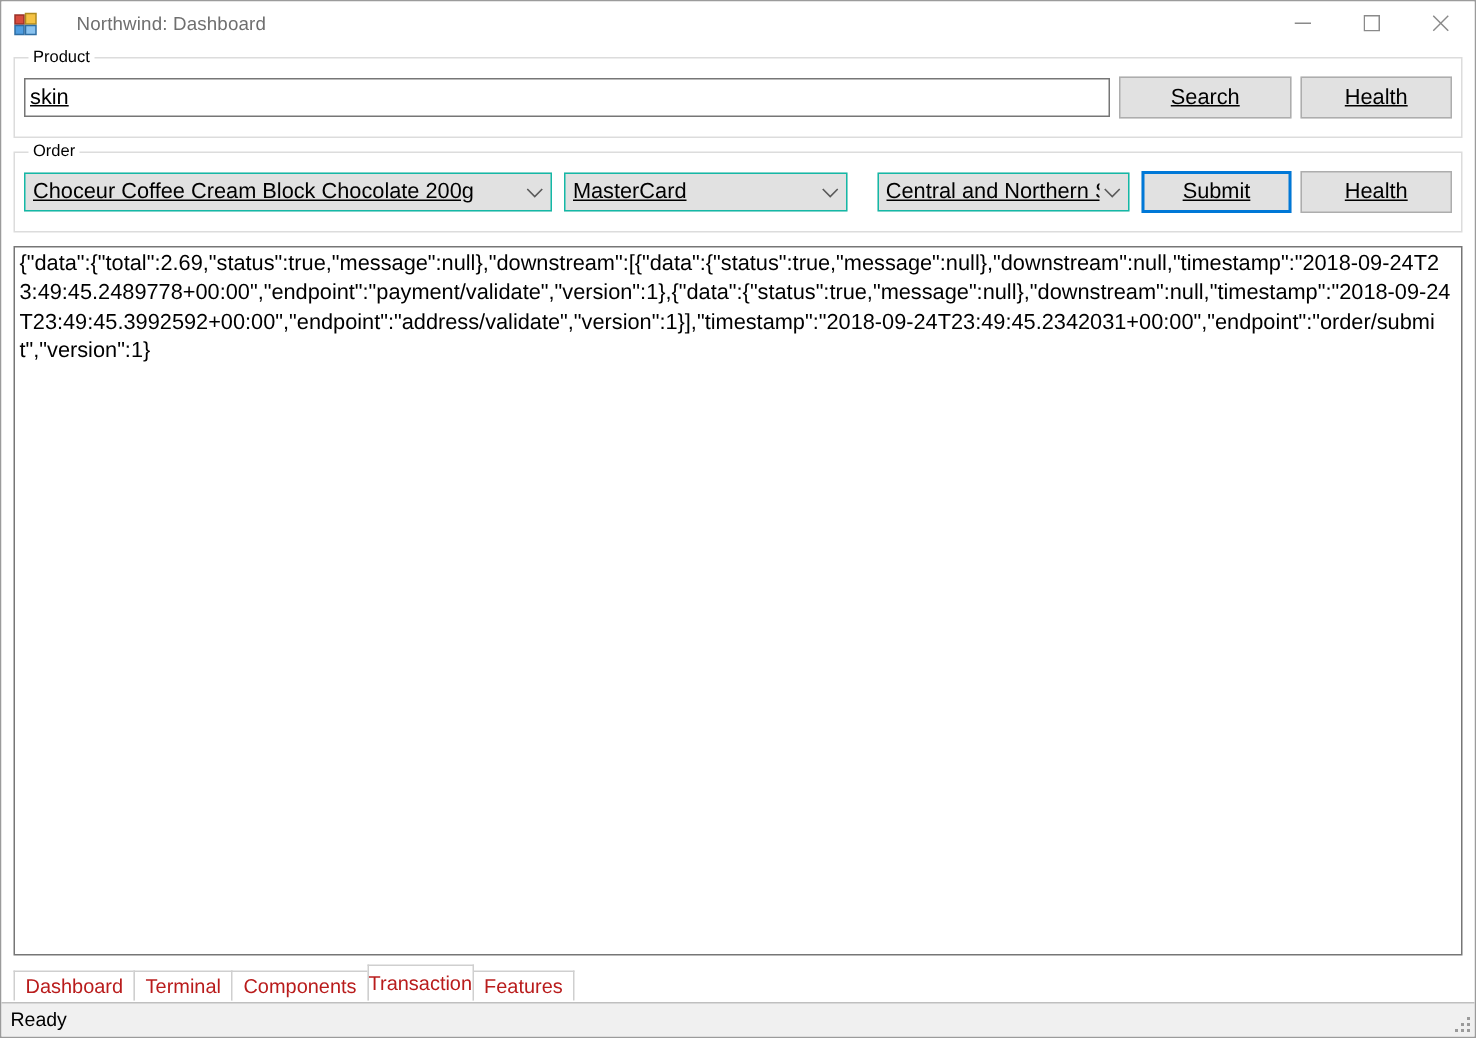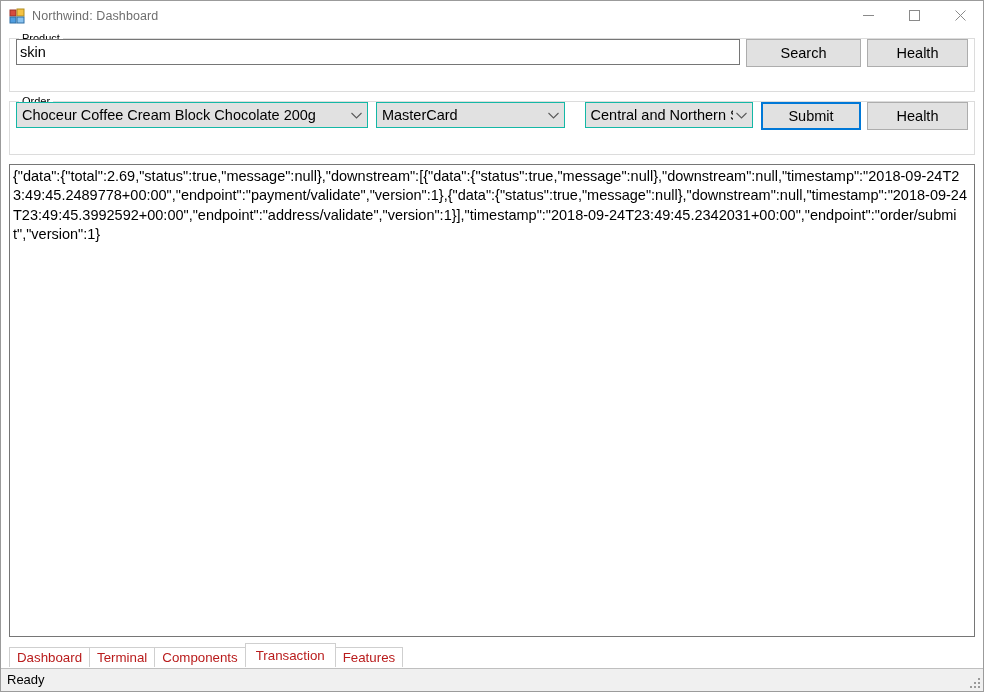"Northwind: Dashboard" #title-bar-text { margin-left: none -> 19px }
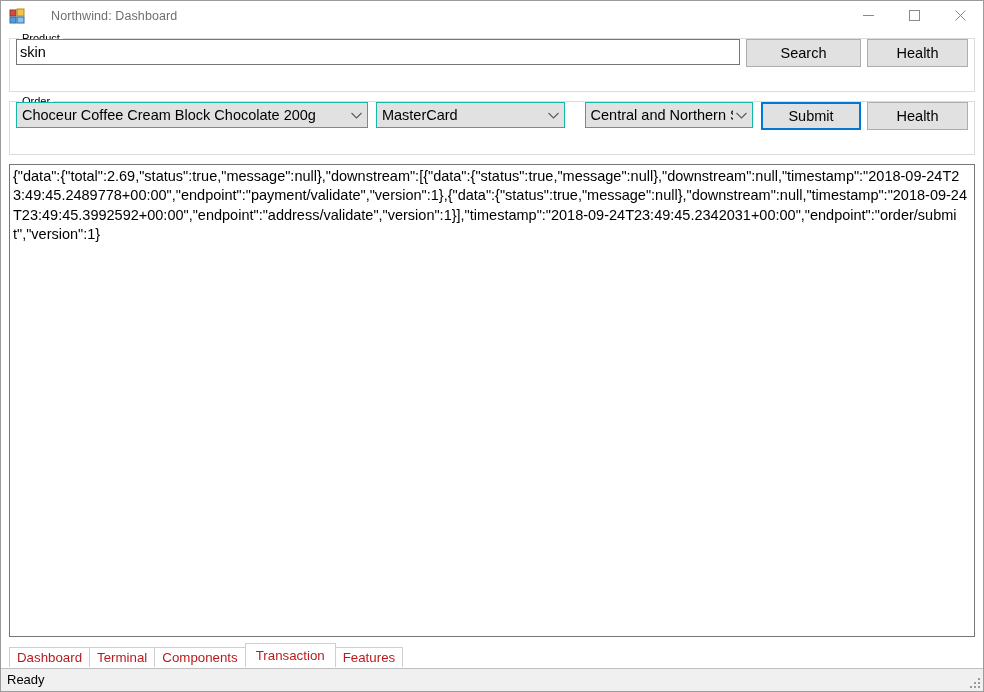"skin" .group-inner { align-items: none -> center; text-decoration: none -> underline }
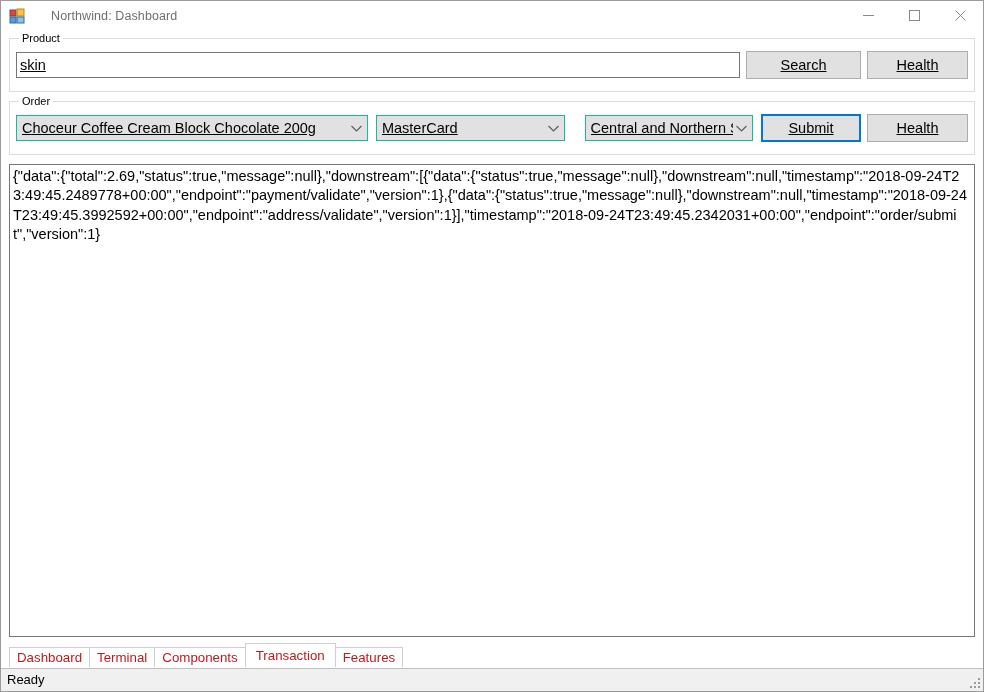"Transaction" .tab.selected { padding: 0 10px -> 0 0 }
